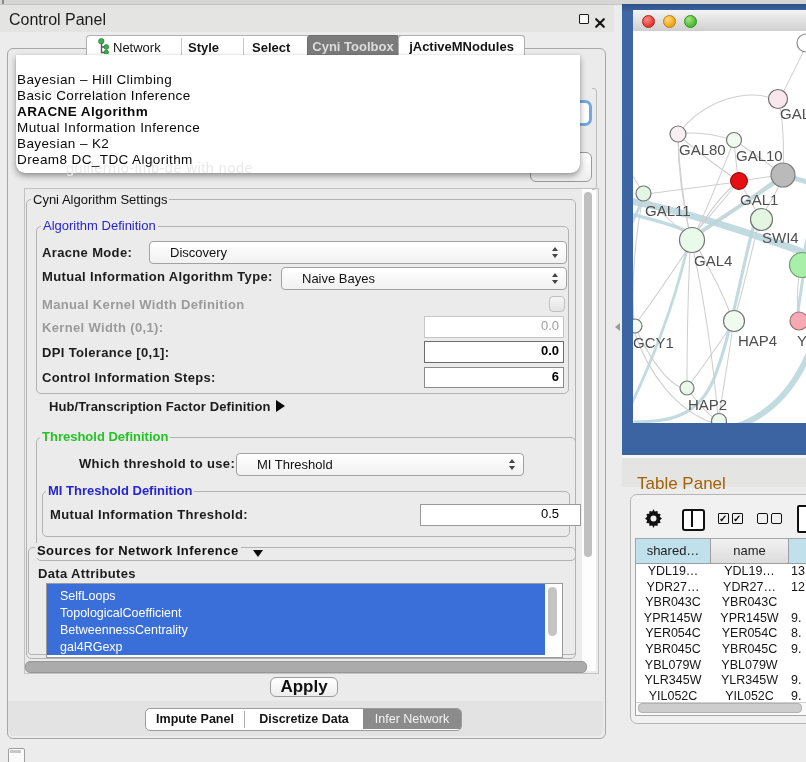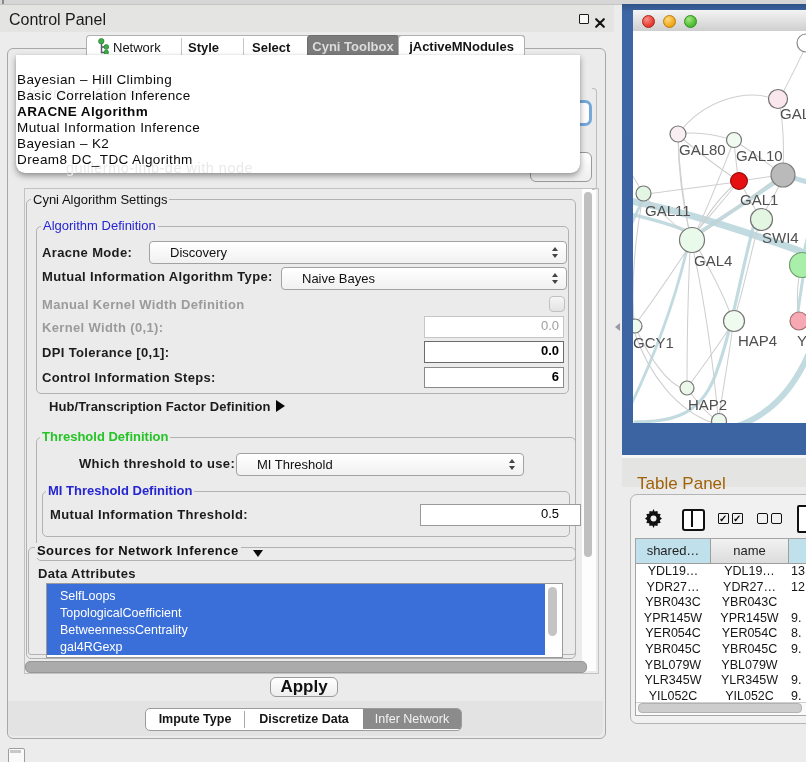"Impute Type" div.seg { text: Type -> Panel }
